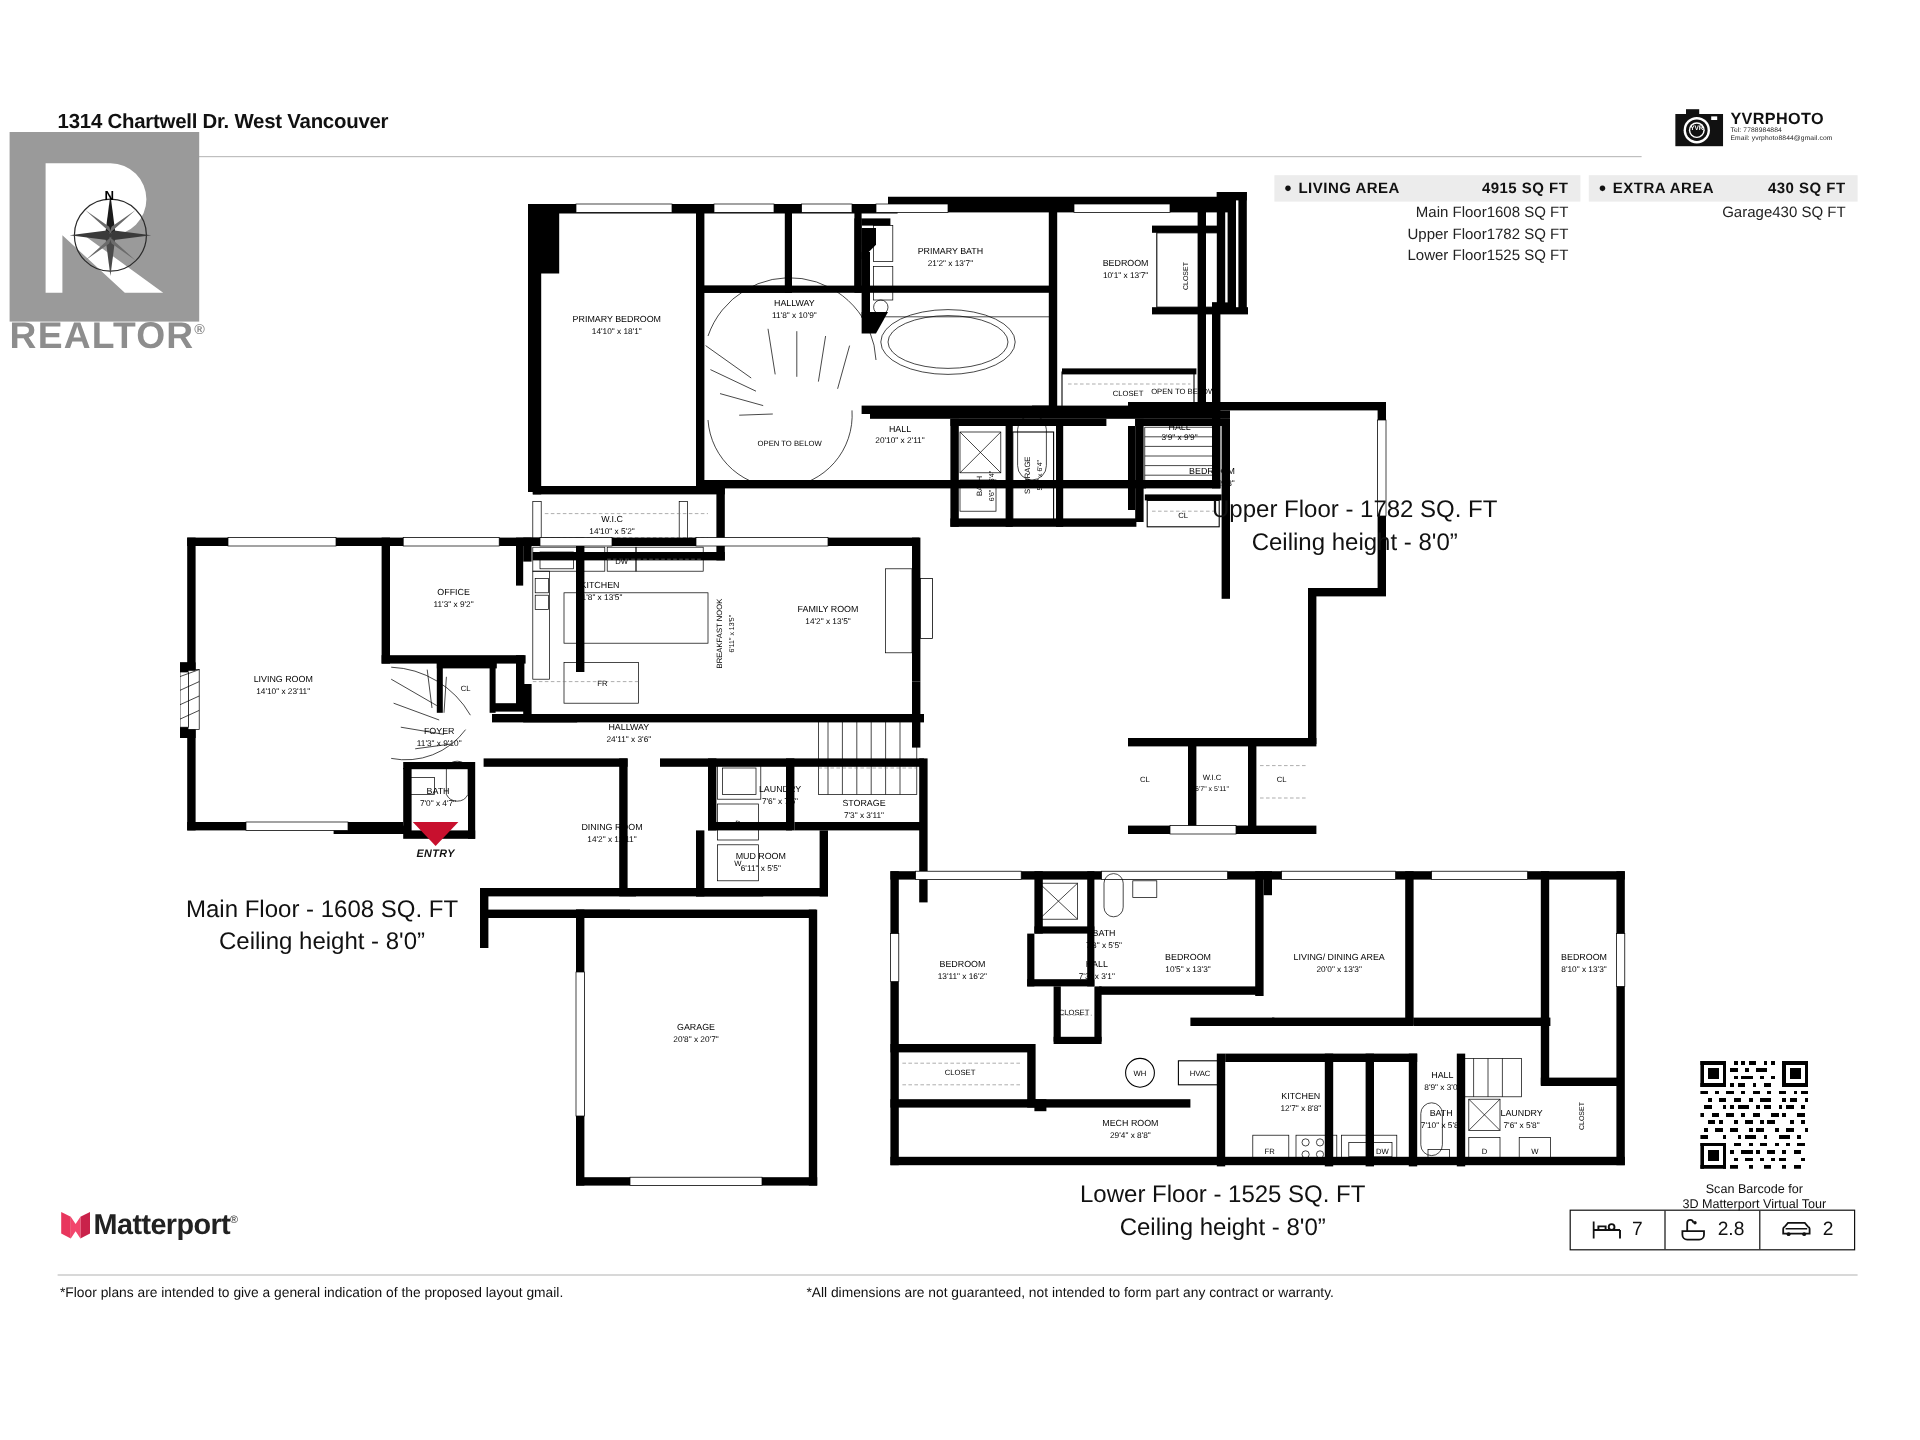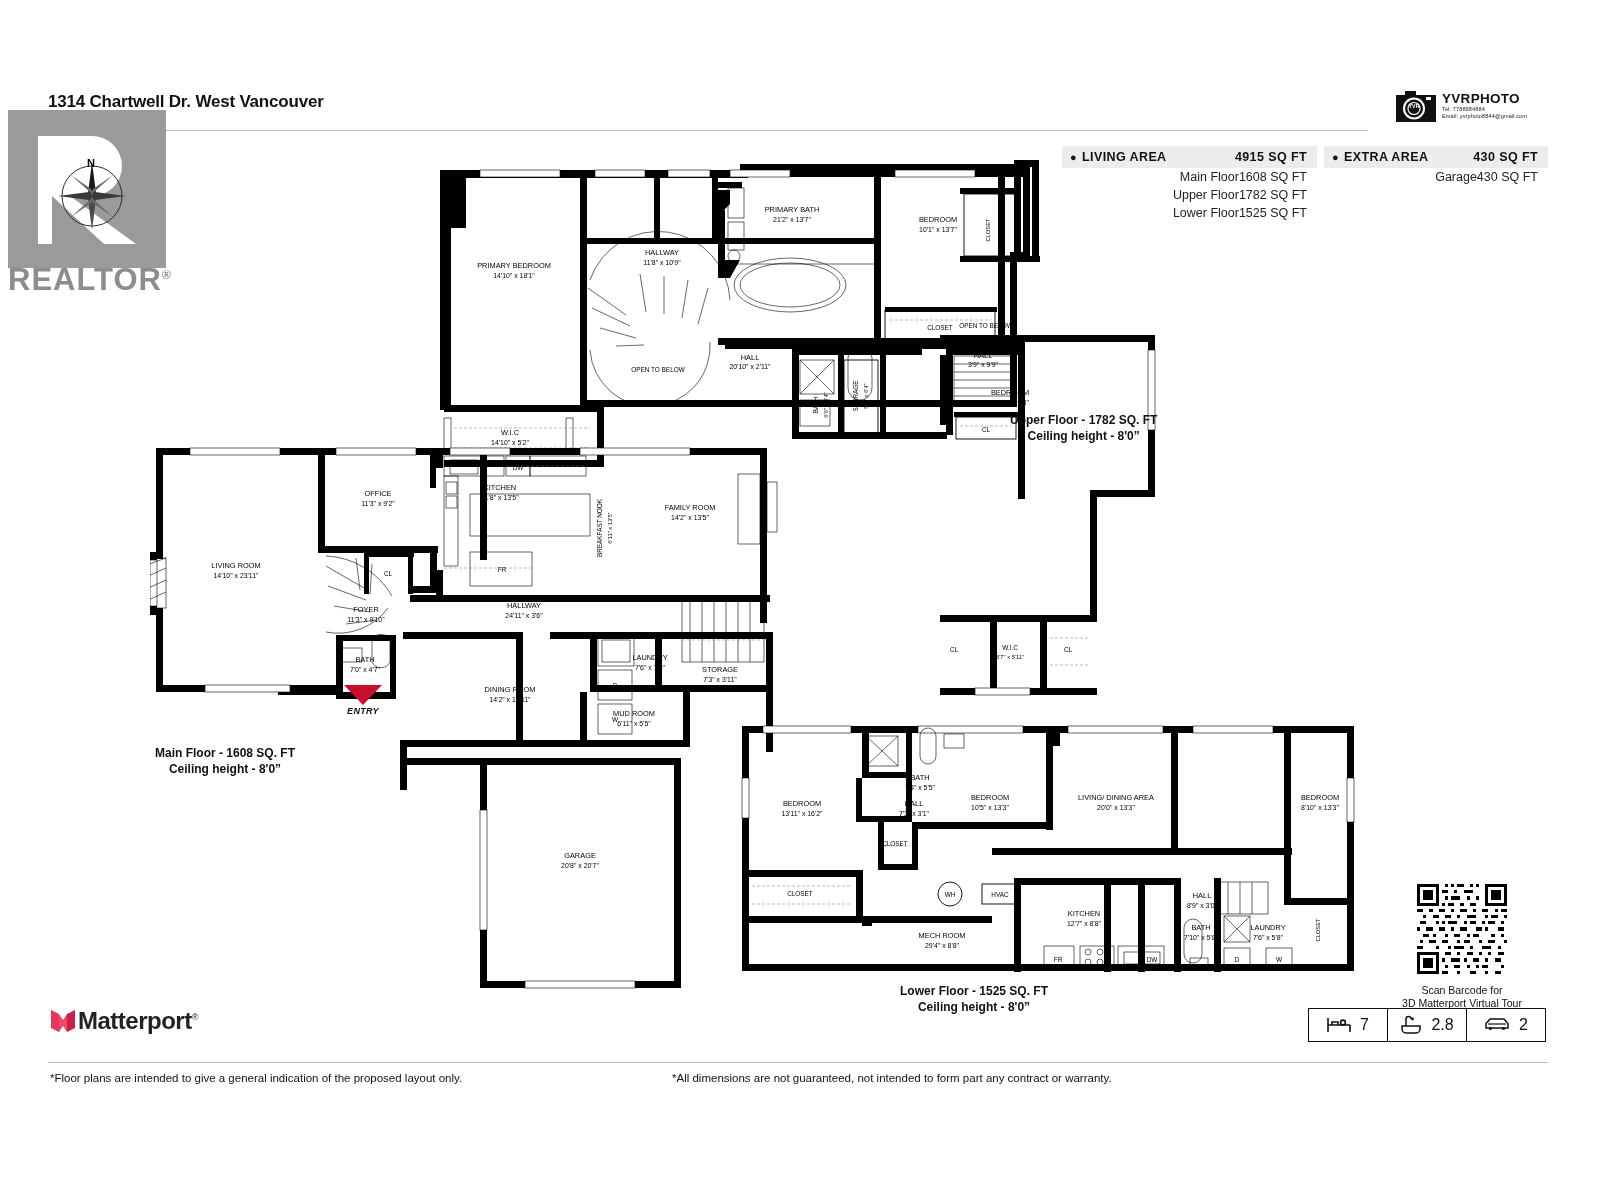"Upper Floor - 1782 SQ." .floor-caption { font-size: 12px -> 20px; font-weight: bold -> normal }
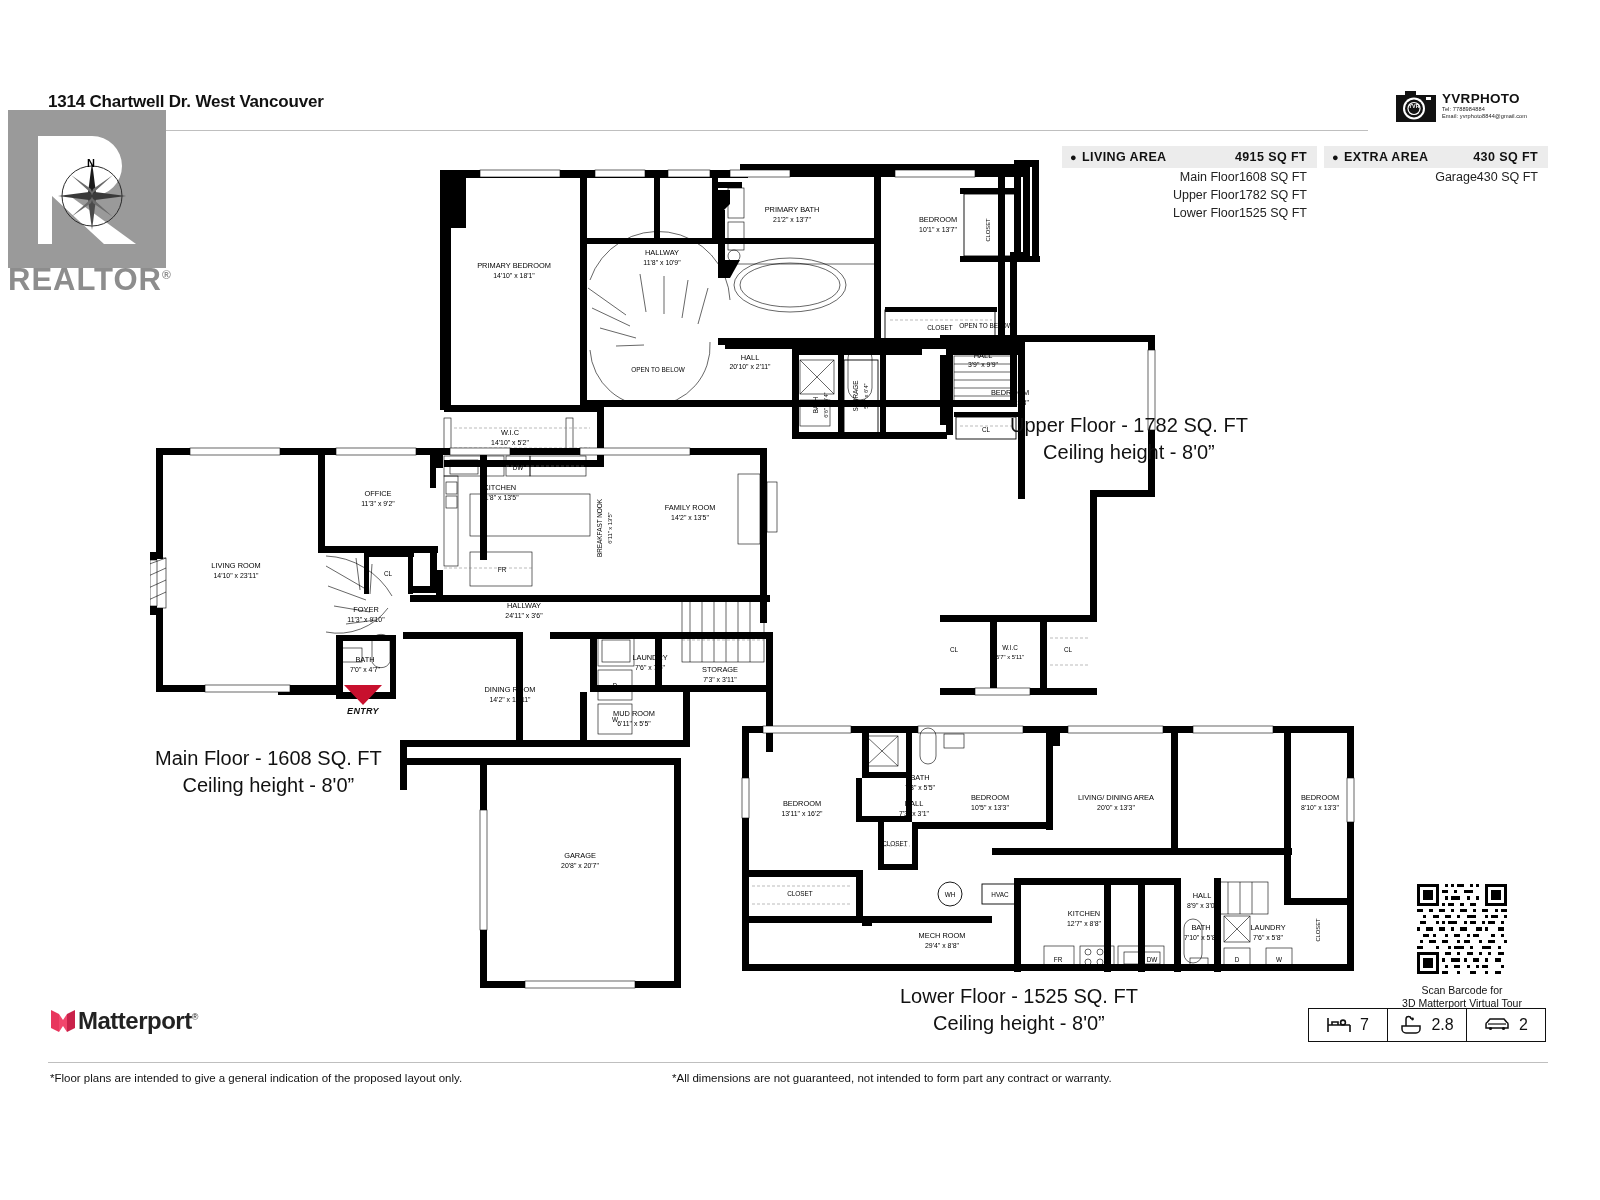"*Floor plans are intended to" div.footer-note { text: only -> gmail }
